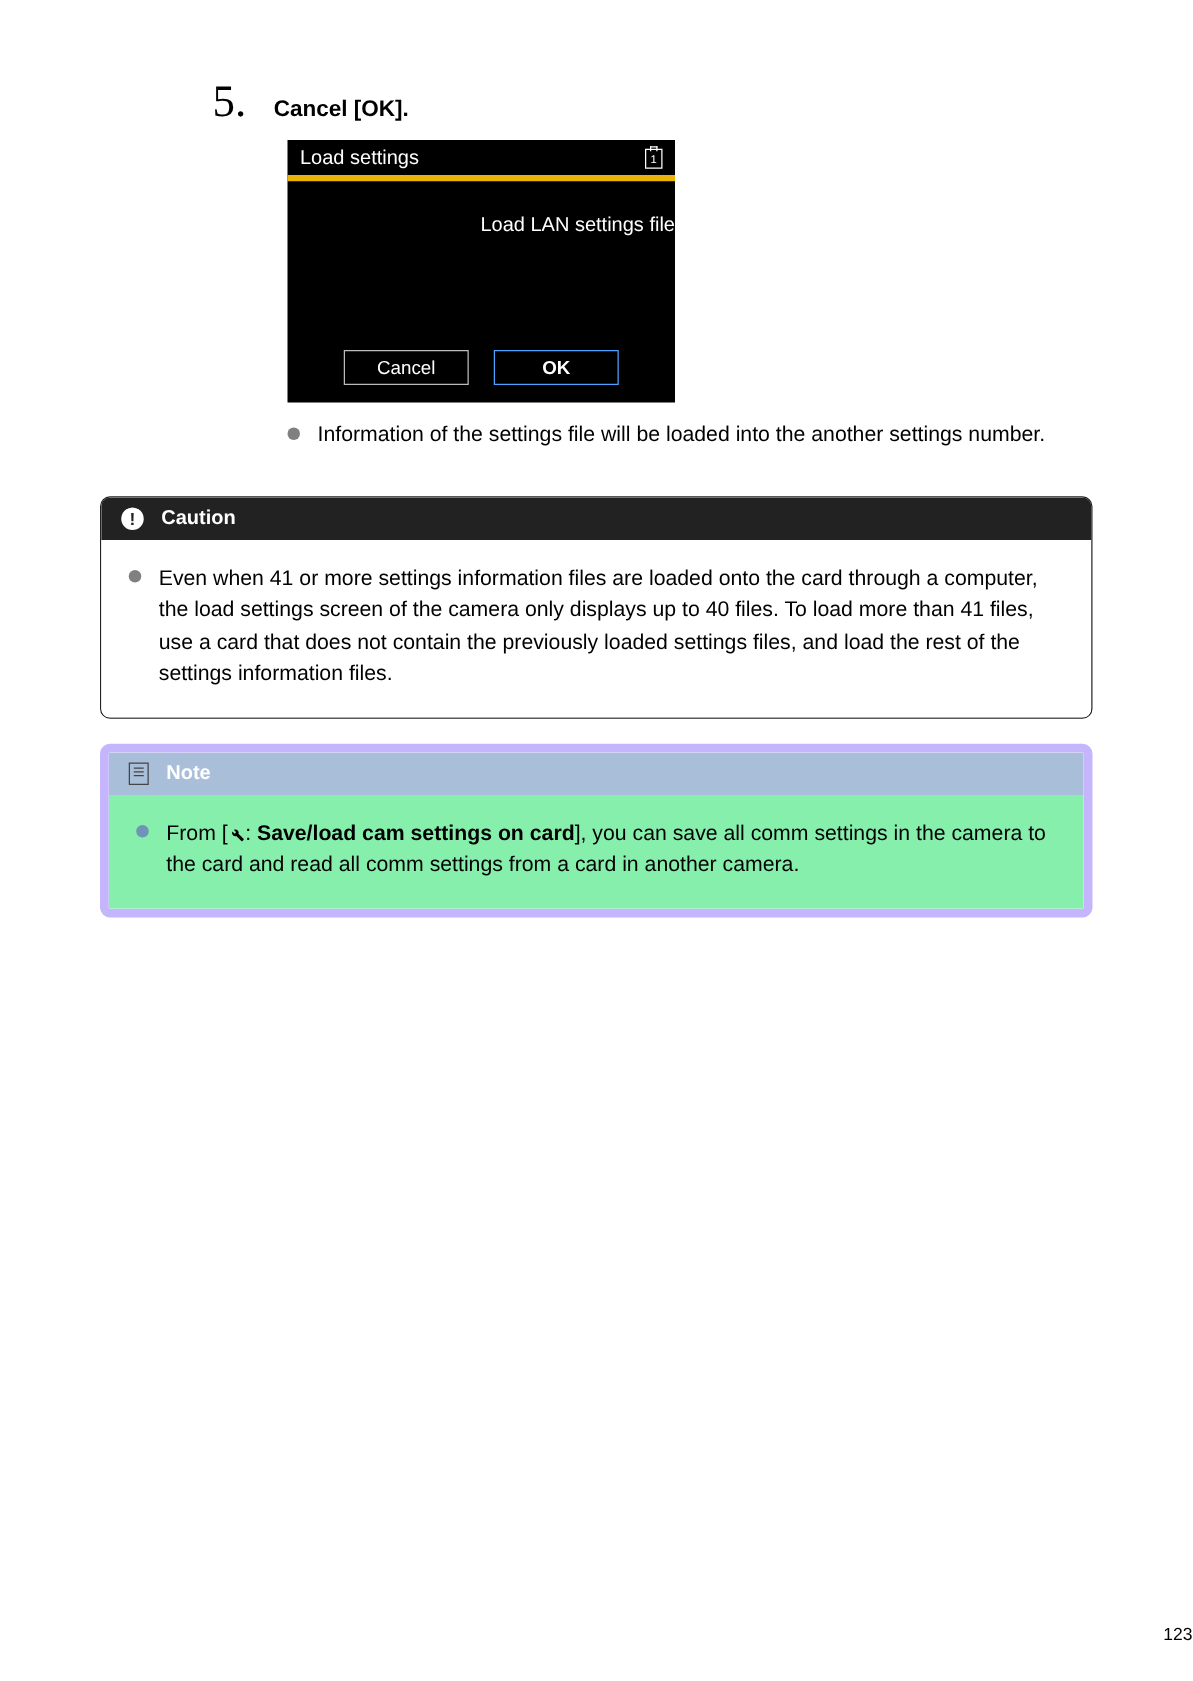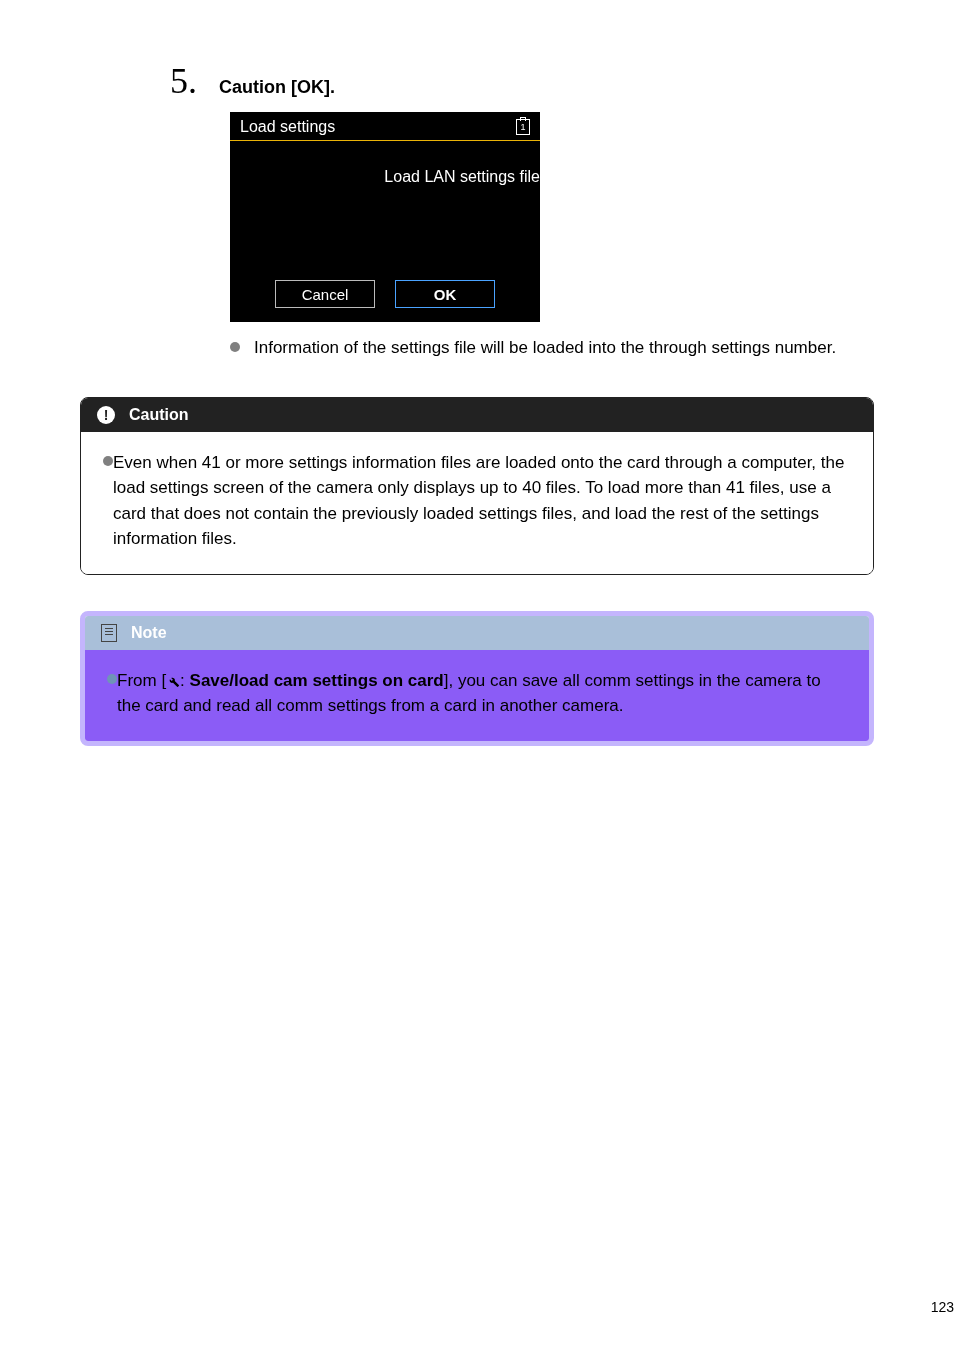"Caution [OK]." div.step-title { text: Caution -> Cancel }
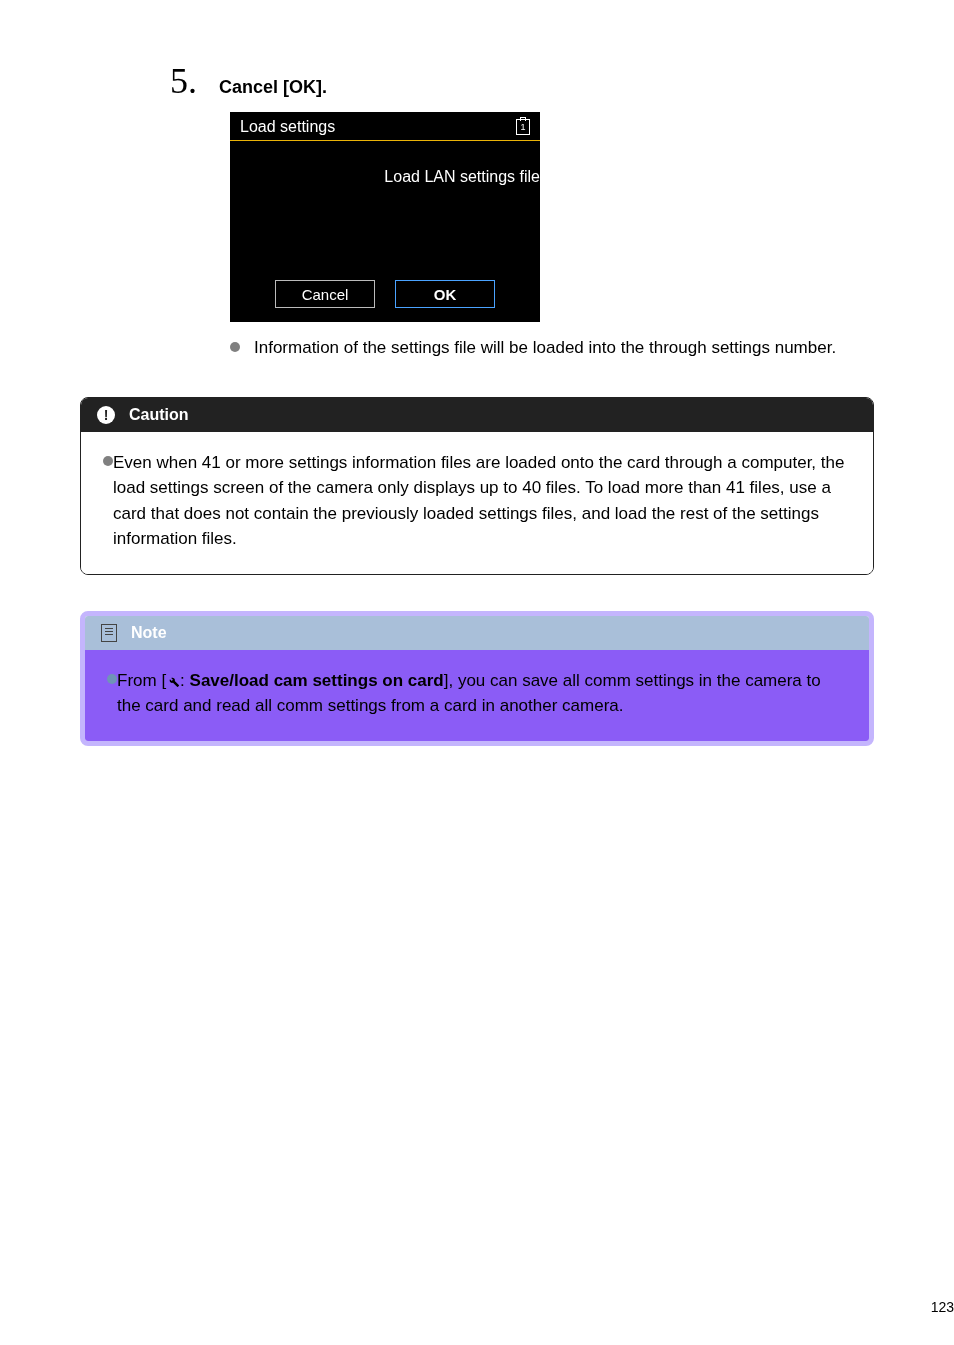"Load settings" .ss-header { border-bottom: 1px solid #eab308 -> 5px solid #eab308 }
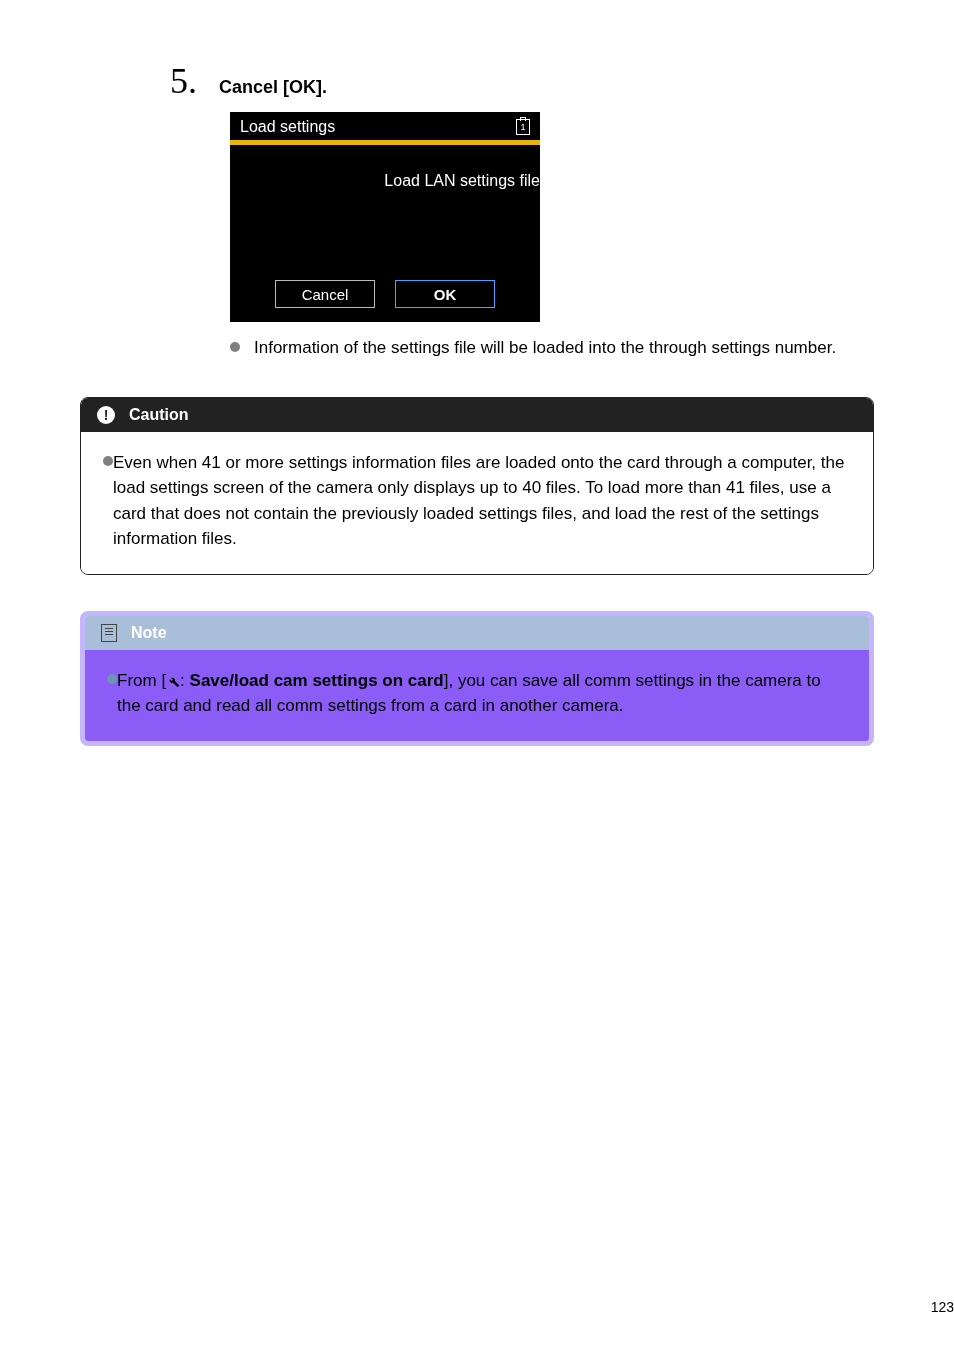"Information of the settings file" div { text: through -> another }
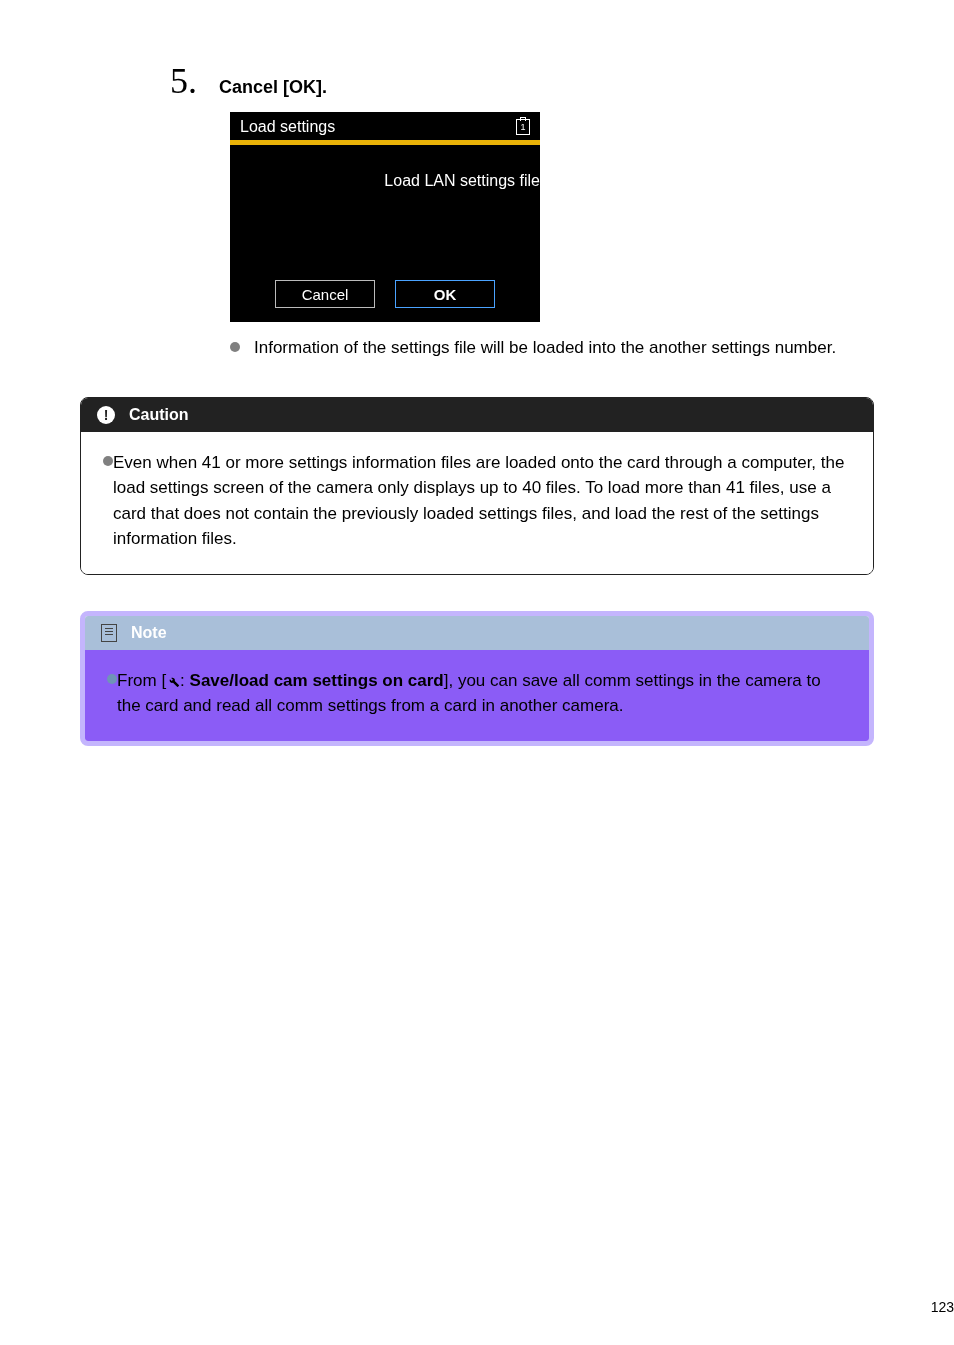"Even when 41 or more" .c-row { gap: none -> 14px }
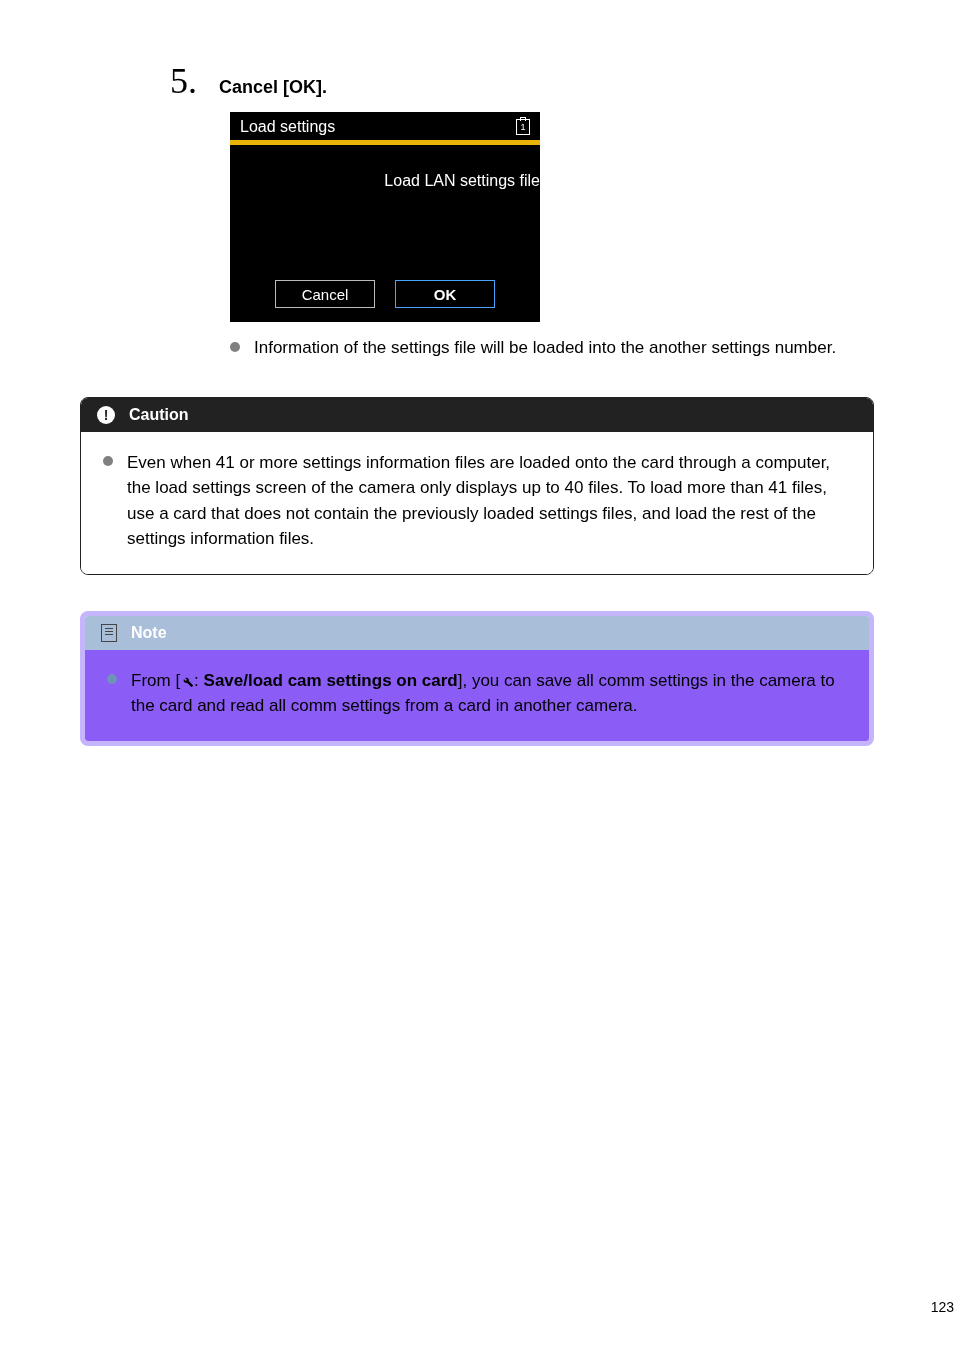"Note" .callout-note { border: 5px solid #c4b5fd -> 7px solid #c4b5fd; margin-top: 36px -> 20px }
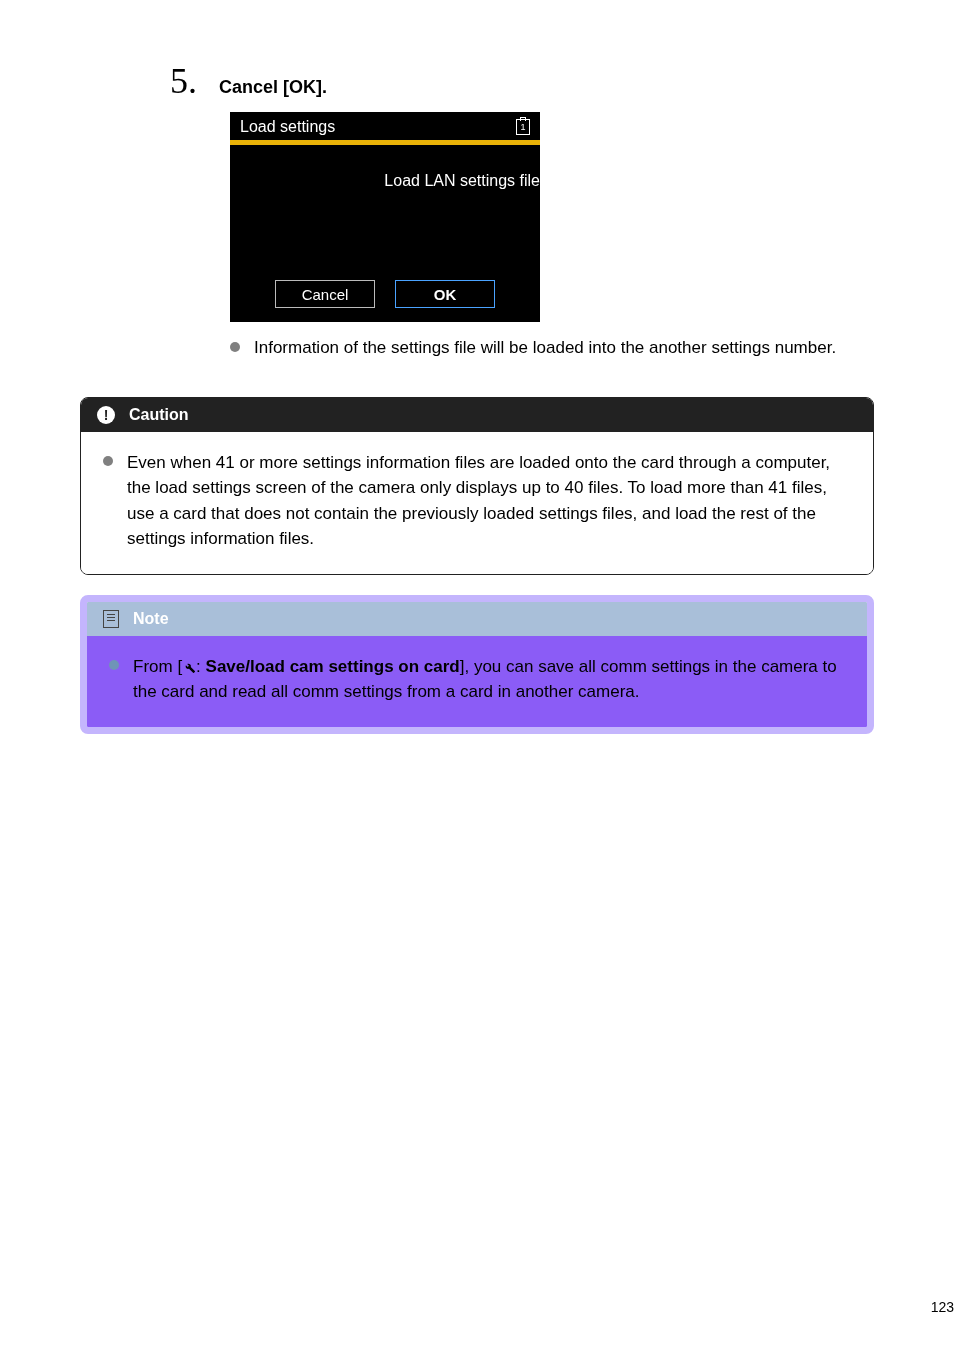"From [ : Save/load cam" .c-body.note { background: #8b5cf6 -> #86efac }
